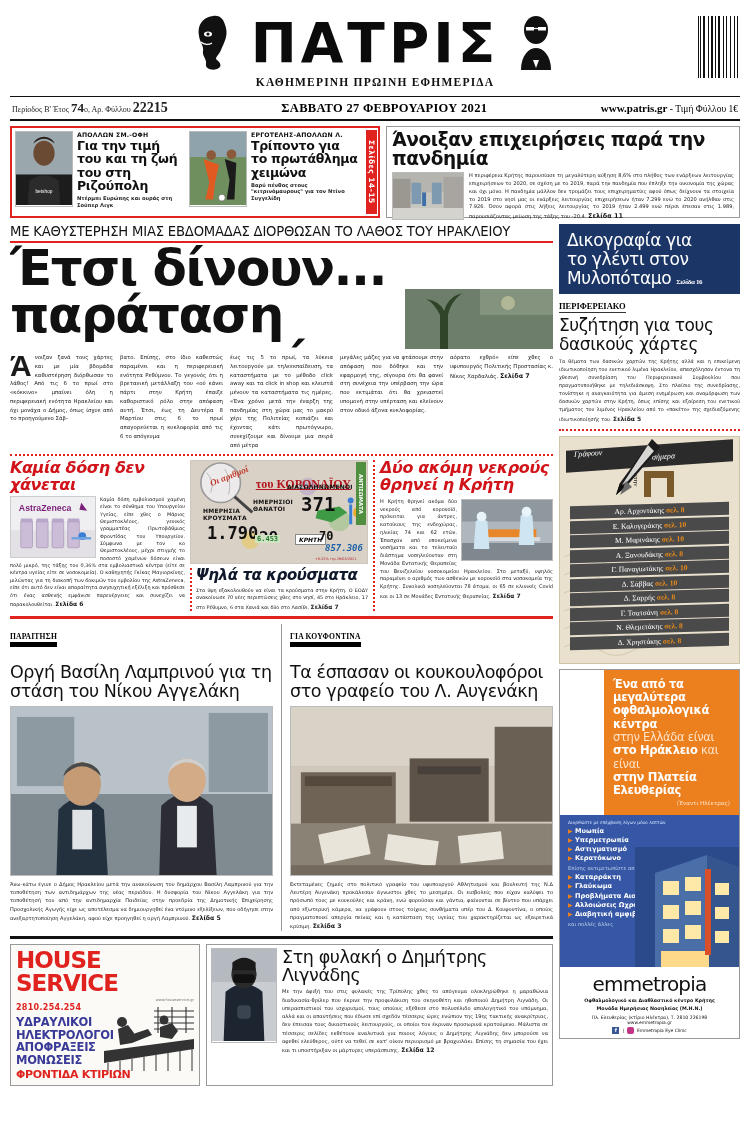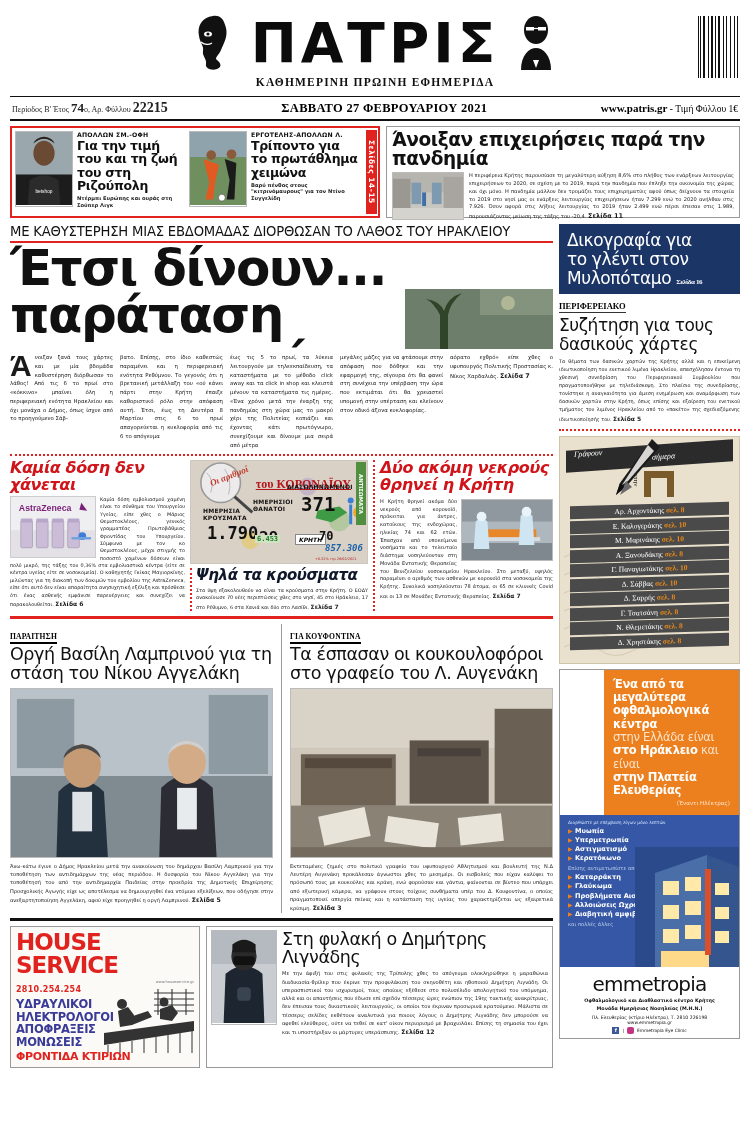"ΠΑΡΑΙΤΗΣΗ" .art-kicker { border-bottom: 2px solid #000000 -> 5px solid #000000; margin-bottom: 1px -> 16px }
